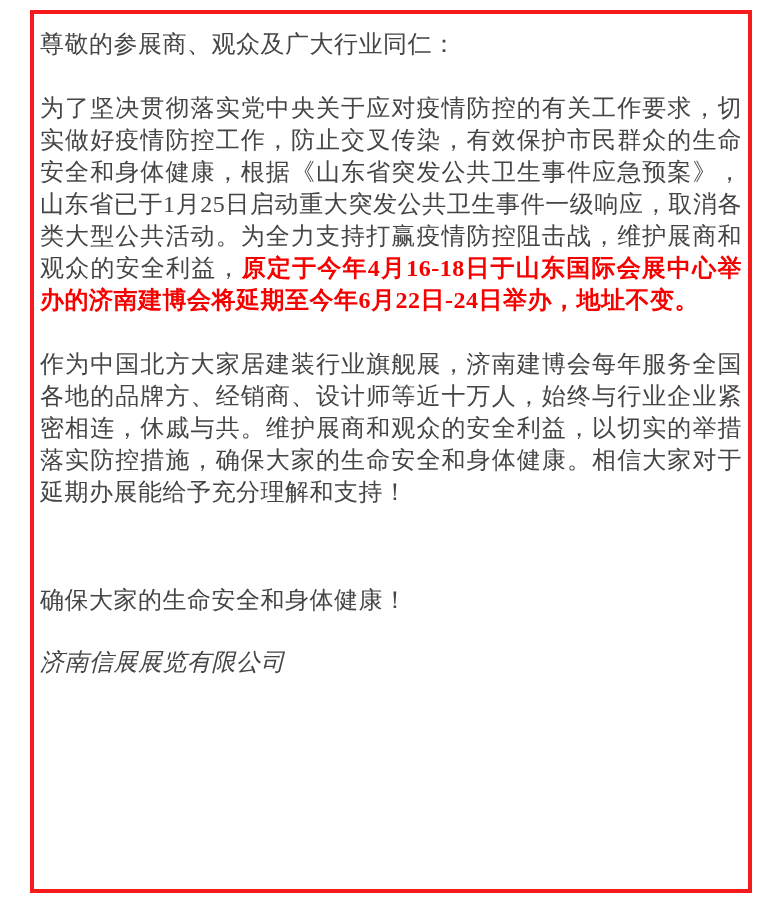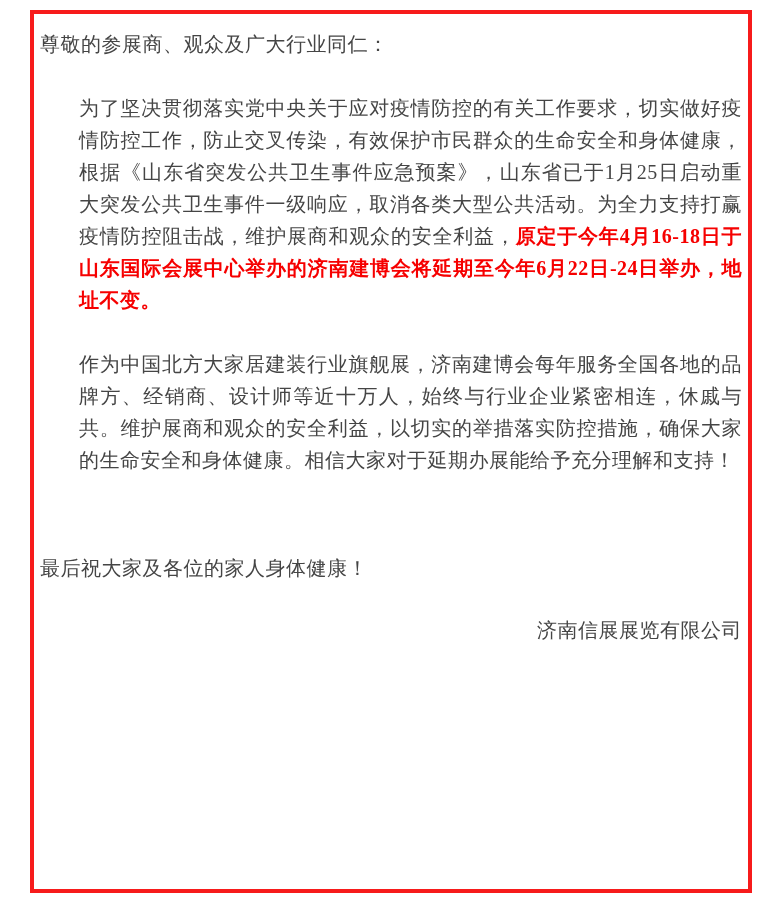"尊敬的参展商、观众及广大行业同仁：" .greeting, .para, .closing, .signature { font-size: 20px -> 24px }
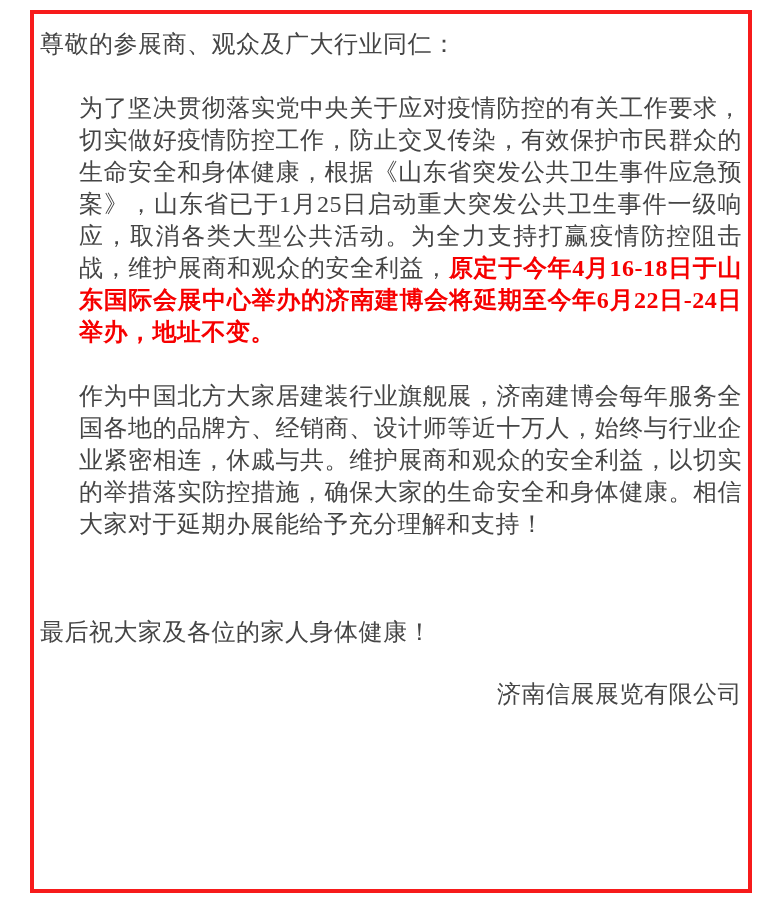"为了坚决贯彻落实党中央关于应对疫情防控的有关工作要求，切实做好疫情防控工作，防止" .para { margin-left: 39px -> none }
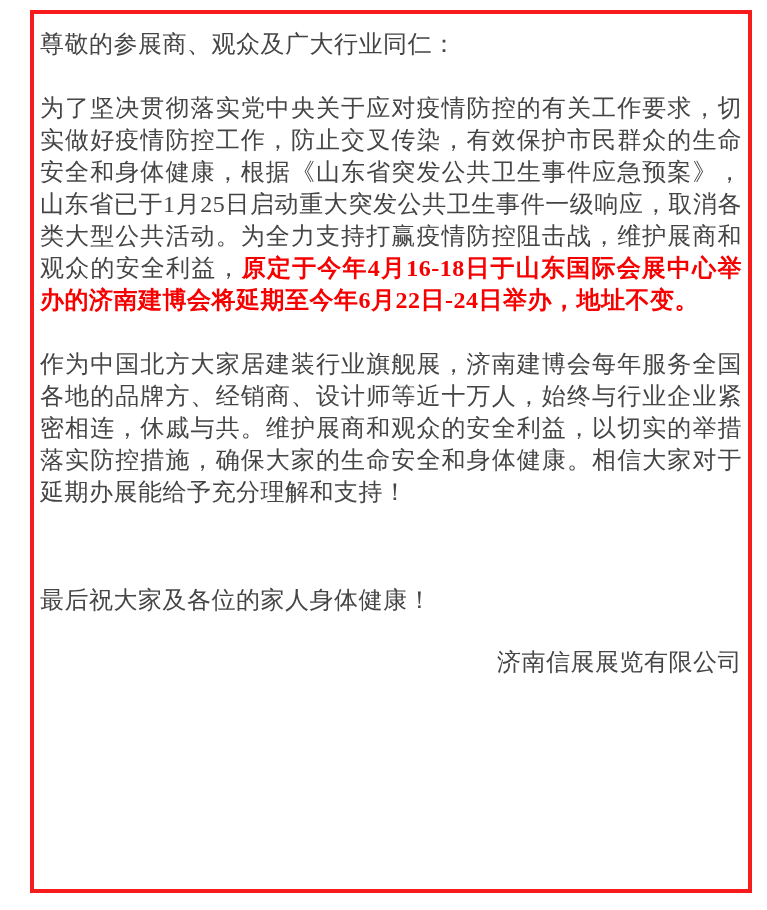"最后祝大家及各位的家人身体健康！" p.closing { text: 最后祝大家及各位的家人 -> 确保大家的生命安全和 }
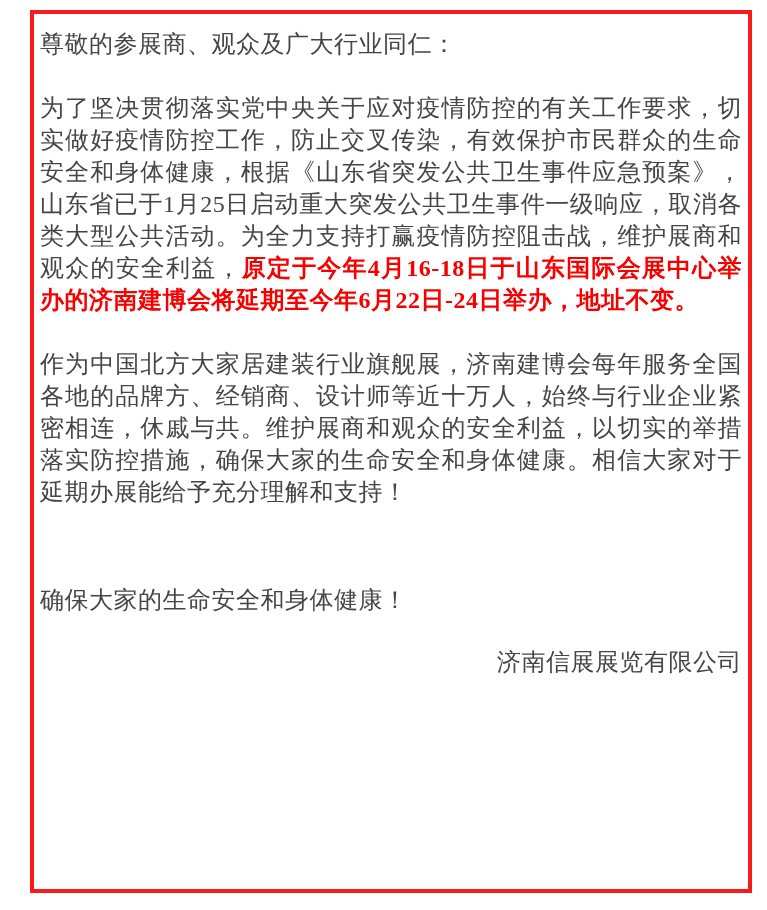"济南信展展览有限公司" .signature { font-style: none -> italic; text-align: right -> none }
